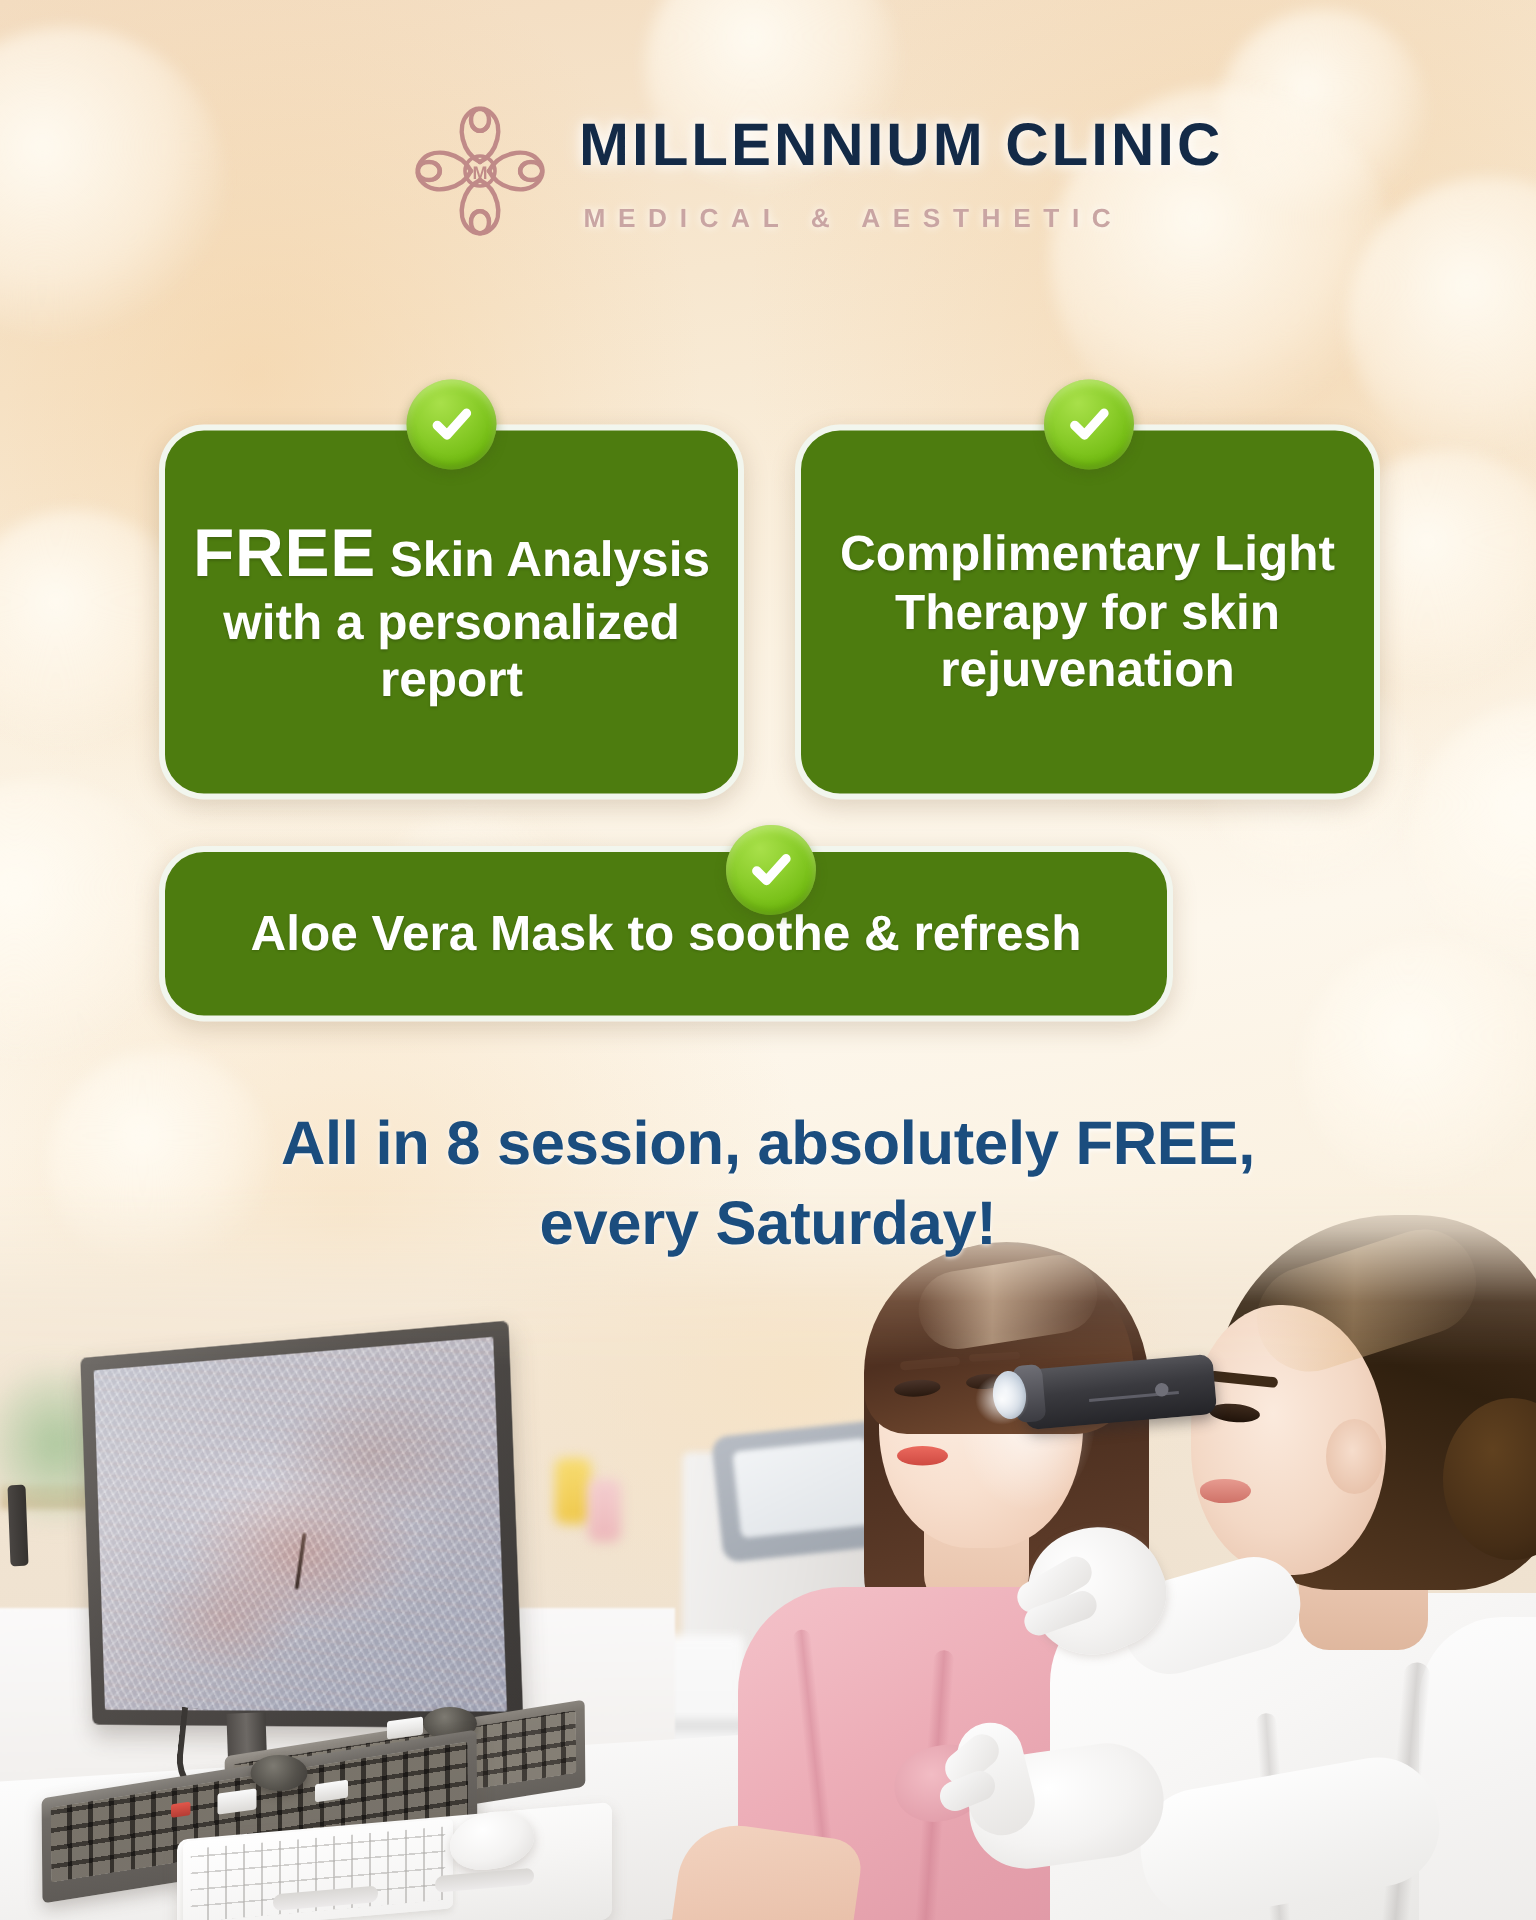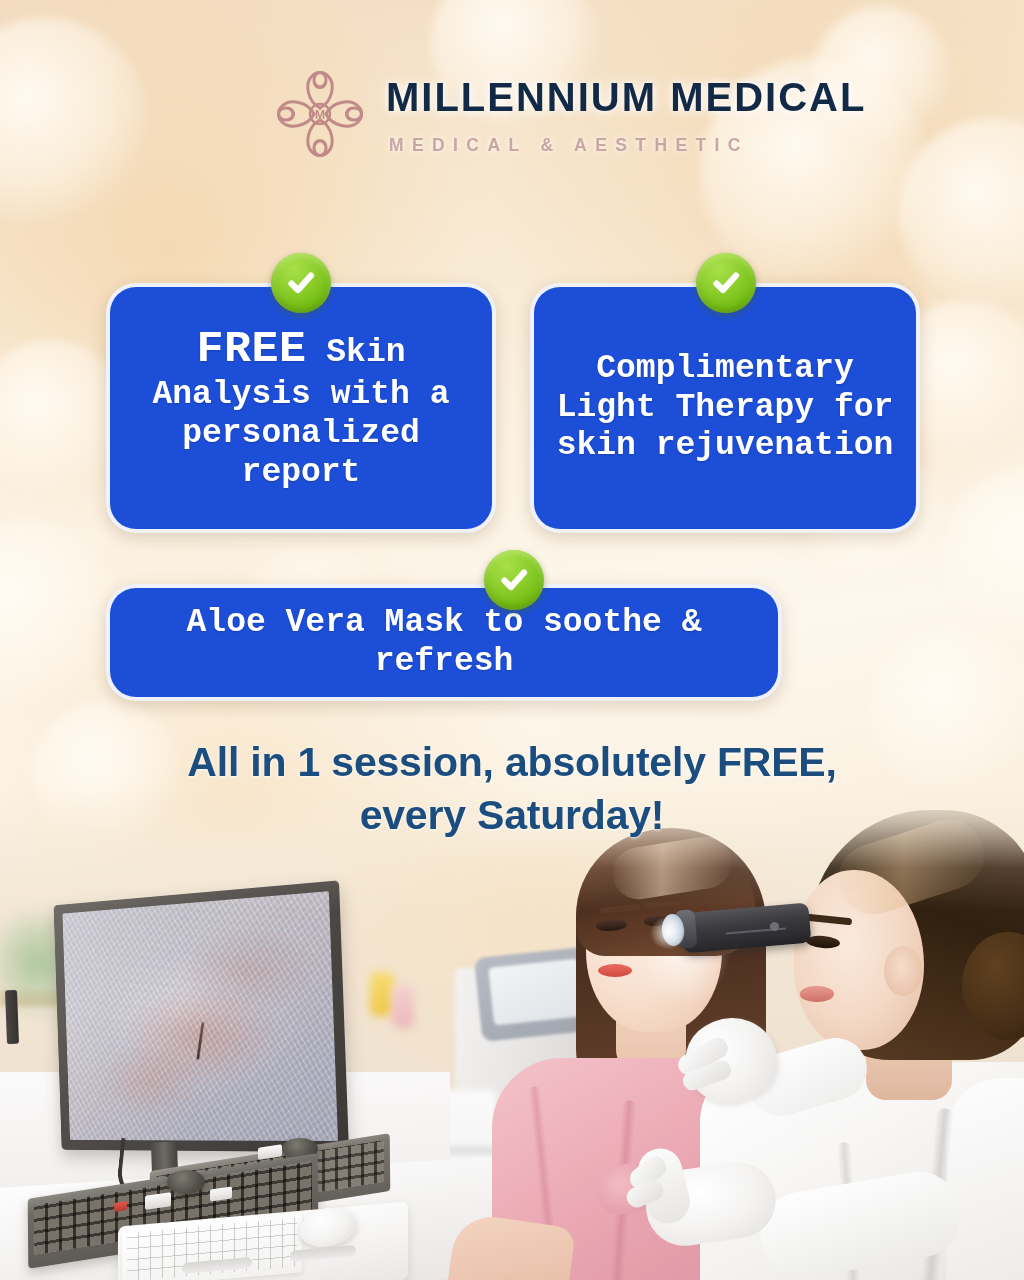"MILLENNIUM MEDICAL" div.logo-name { text: MEDICAL -> CLINIC }
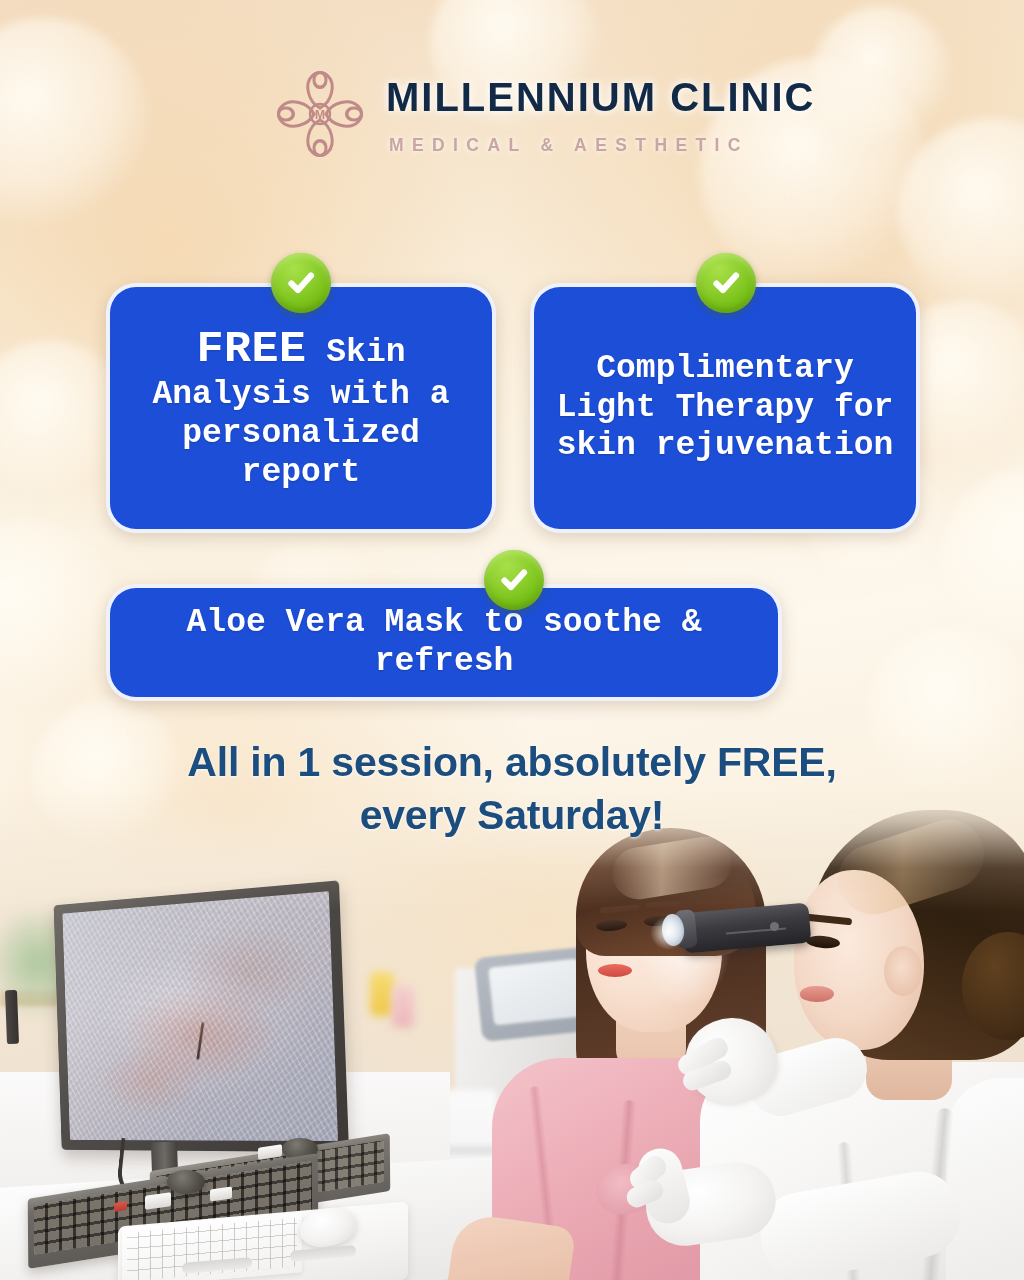"FREE Skin Analysis with a" .card { background: #1d4ed8 -> #4d7c0f; font-family: Liberation Mono, monospace -> none }
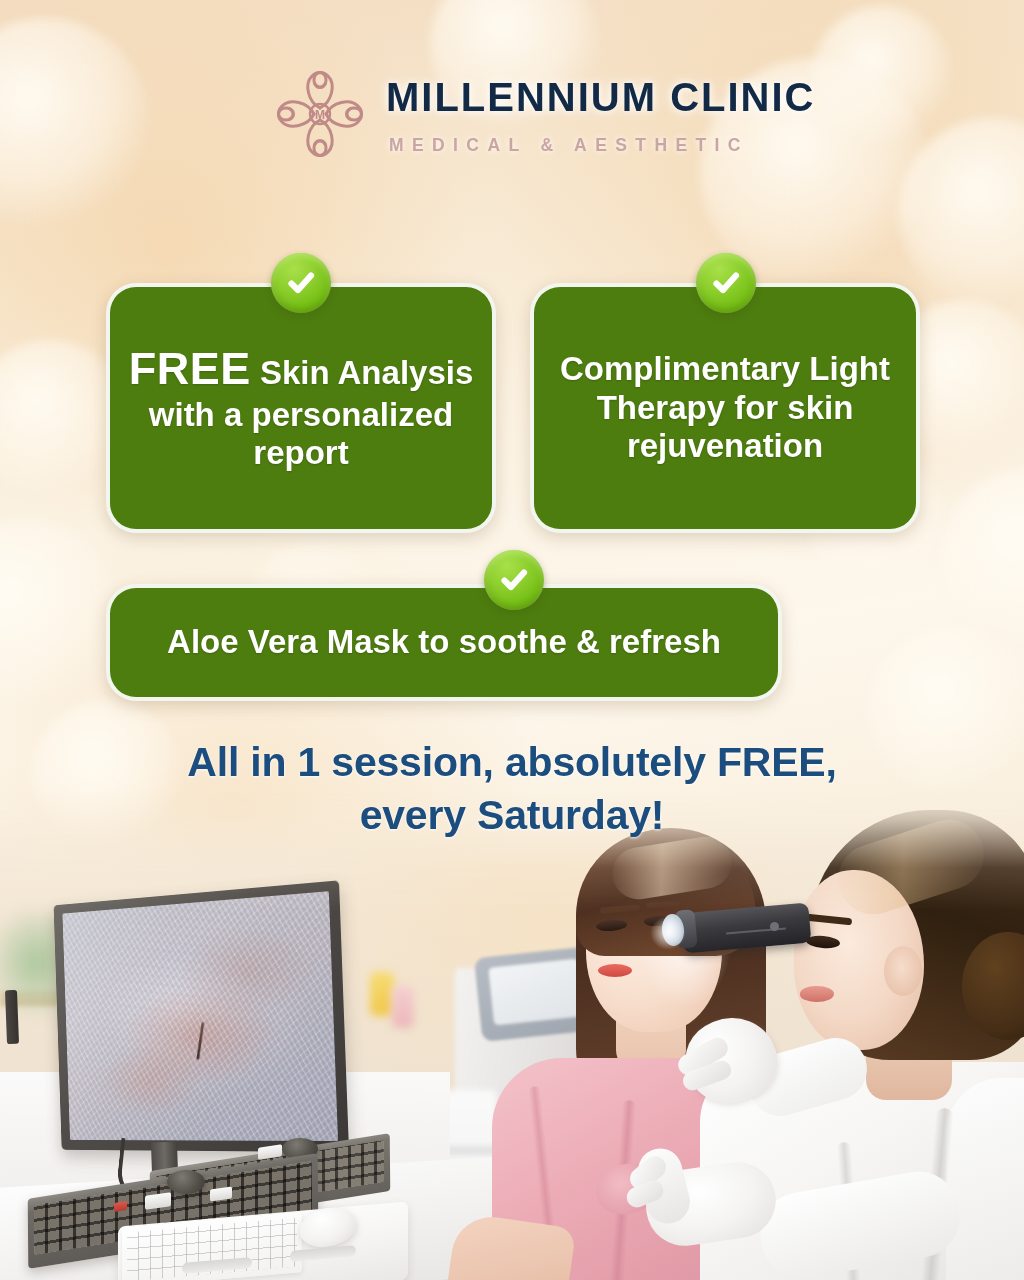"Aloe Vera Mask to soothe" #card-3 { top: 584px -> 564px }
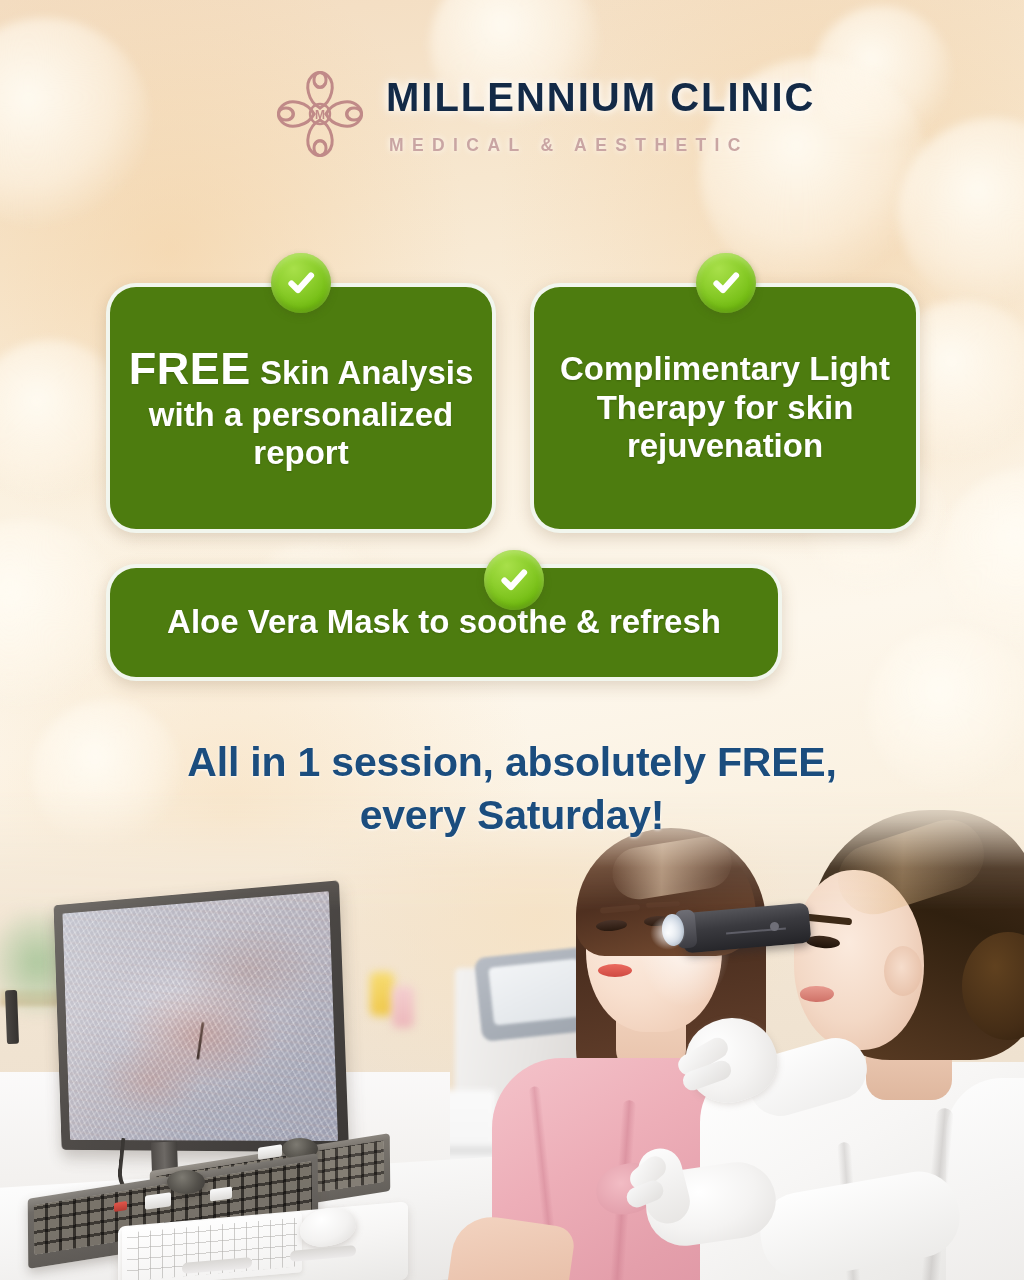"All in 1 session, absolutely" span { text: 1 -> 8 }
